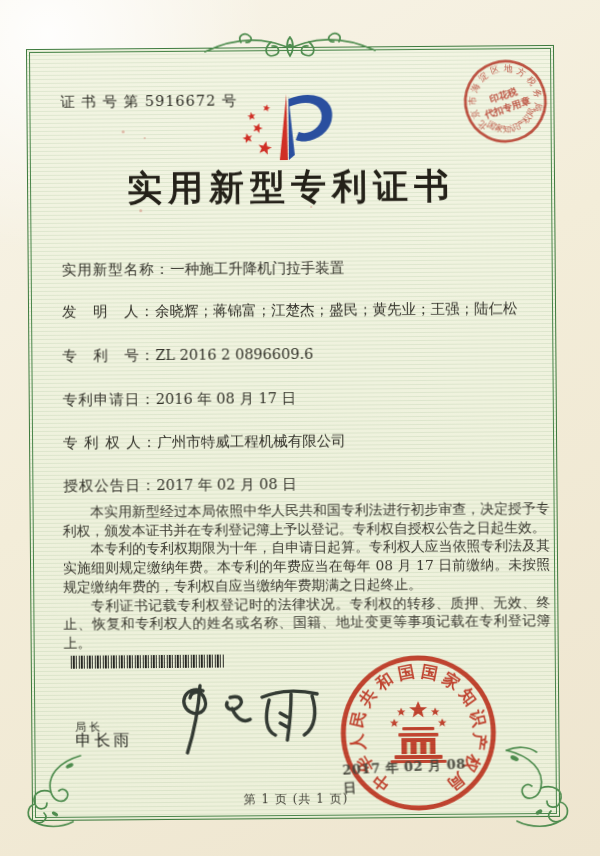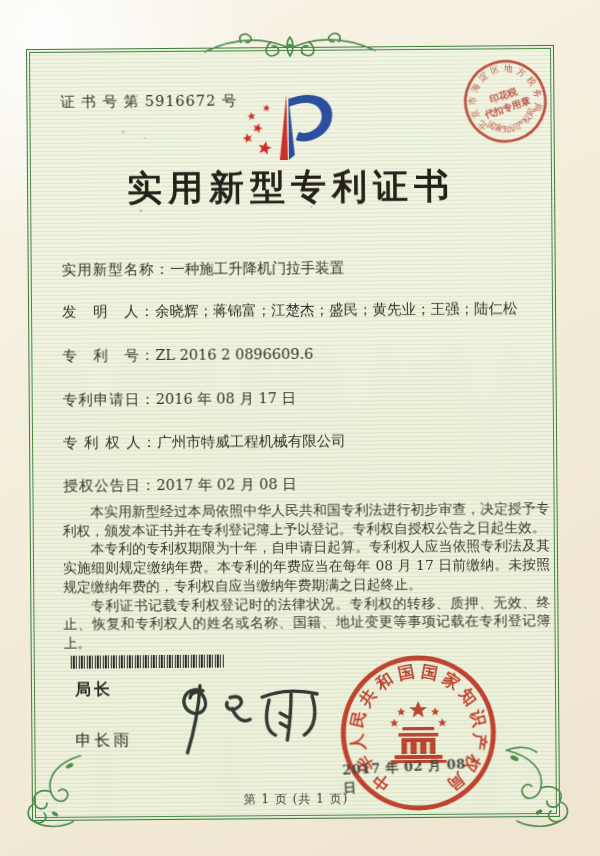"局长" .commissioner { font-size: 16px -> 11px; font-weight: 700 -> 400; top: 632px -> 672px }
